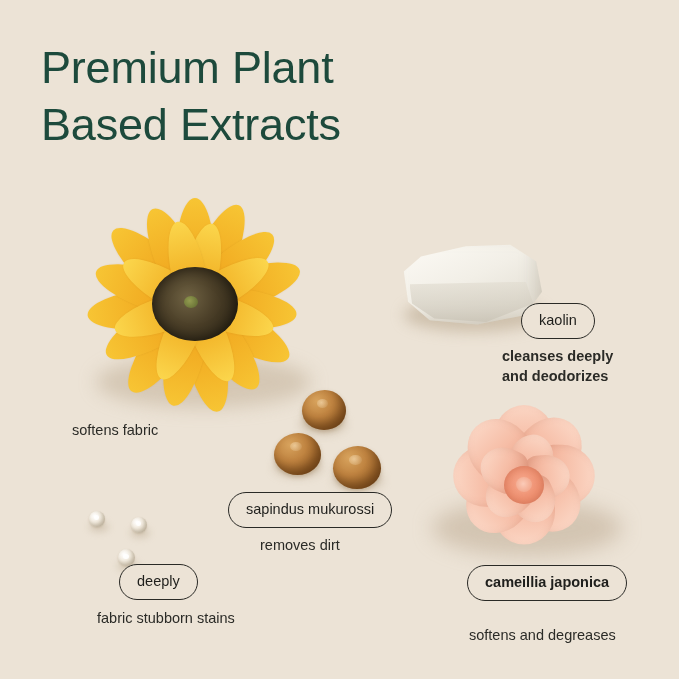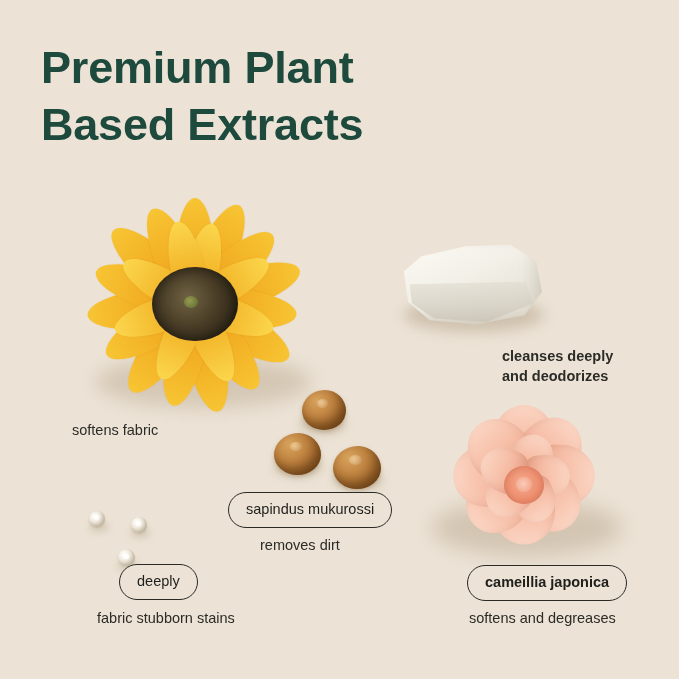"Premium Plant" #title { font-weight: 700 -> 400 }
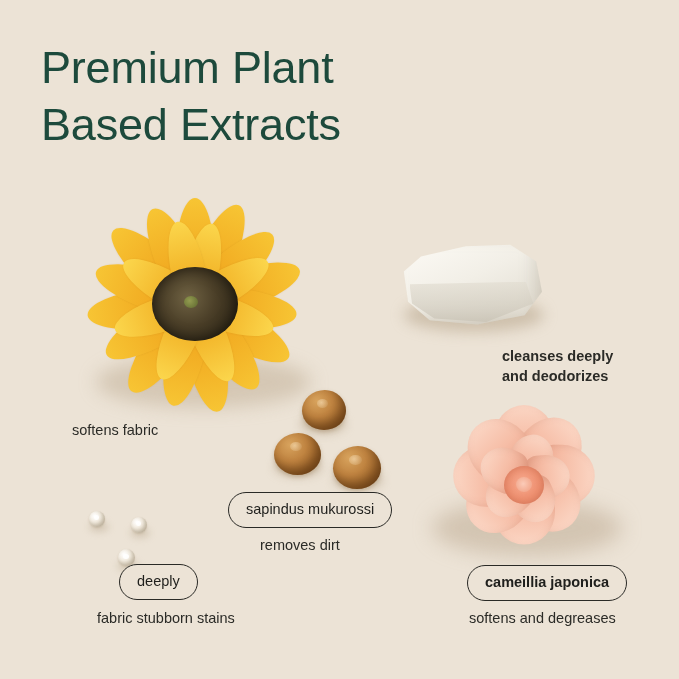"kaolin" div.pill { html: none -> <div>kaolin</div> }
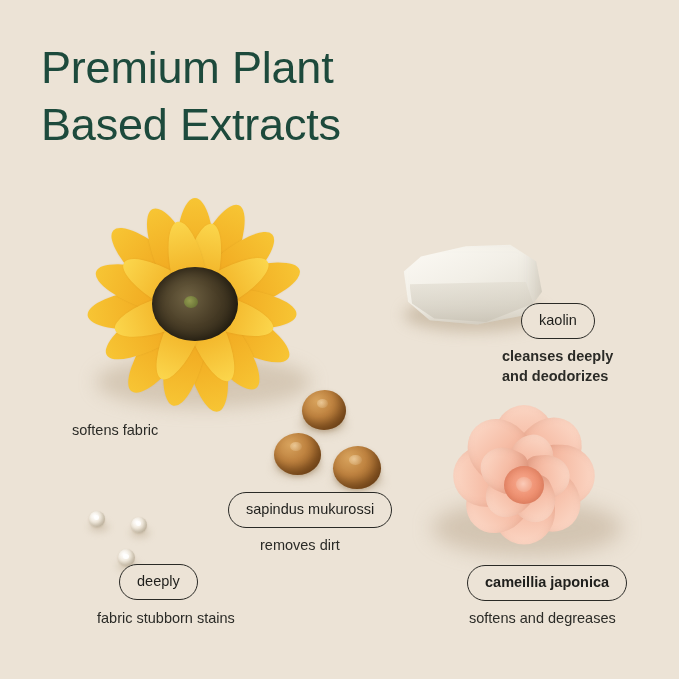"softens and degreases" div.caption { top: 608px -> 625px }
